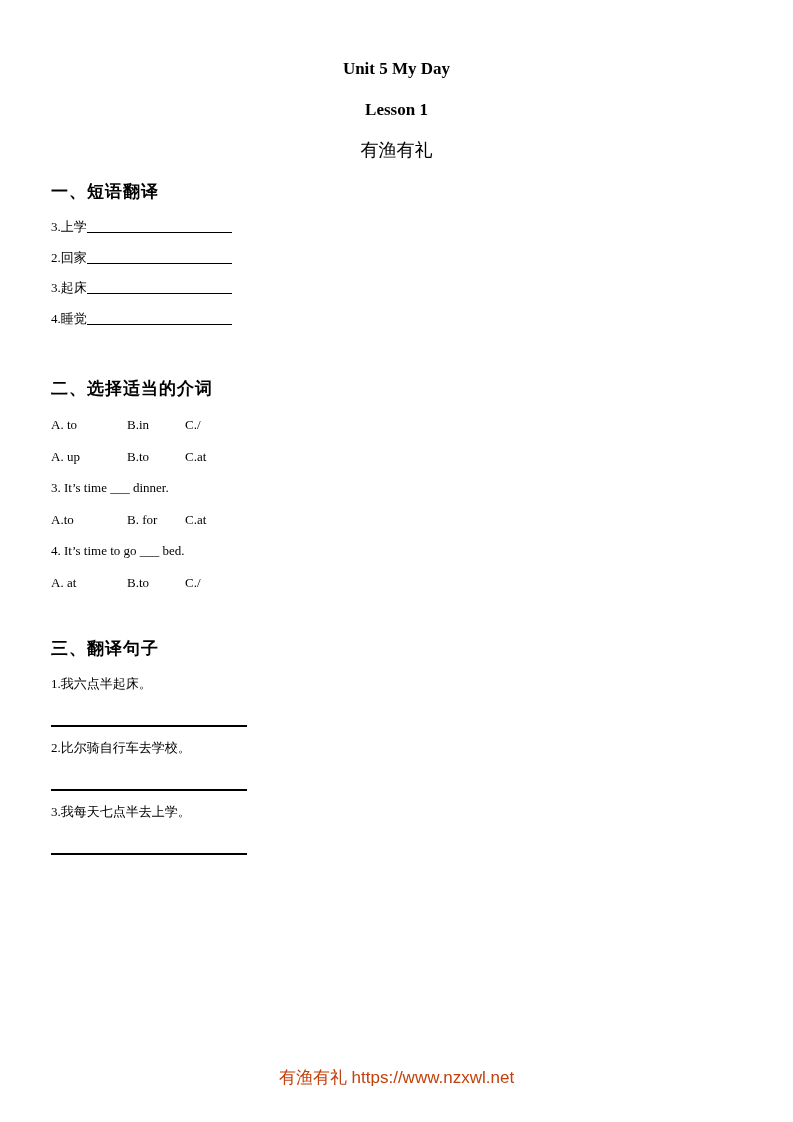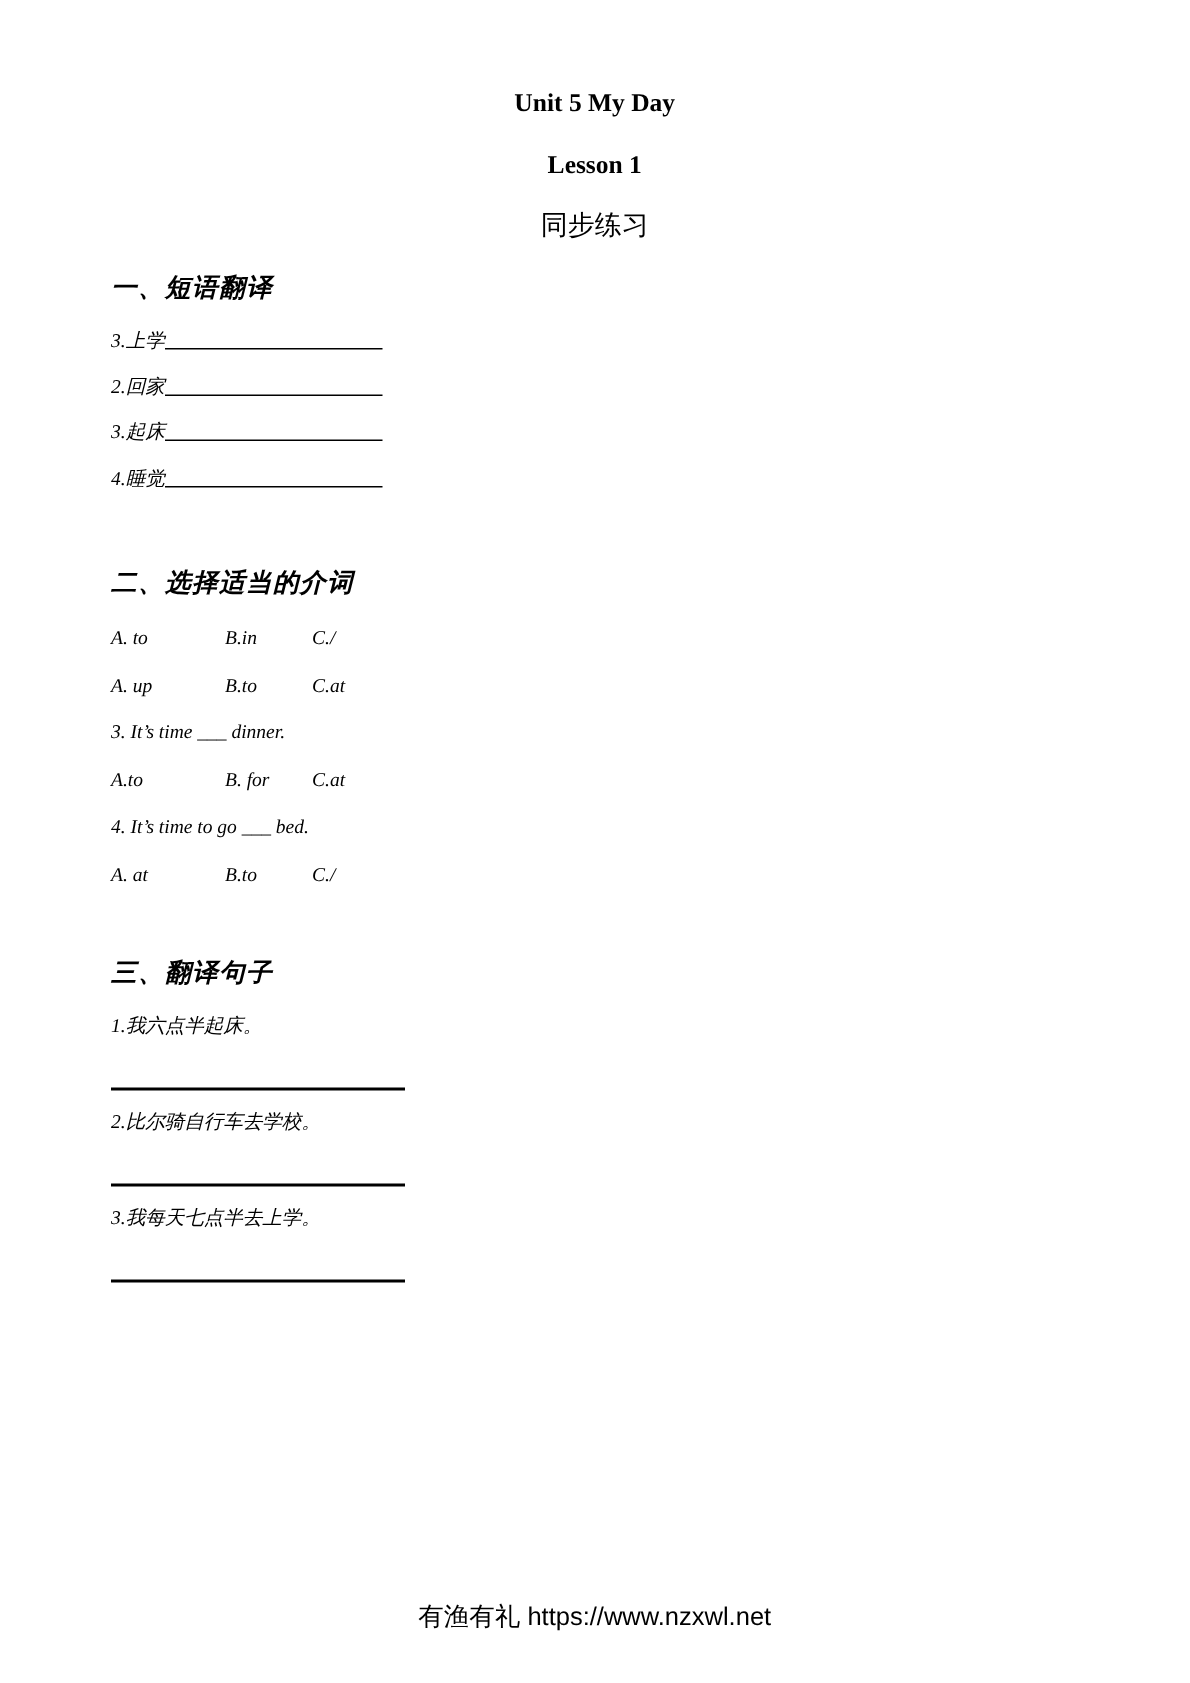"同步练习" div.title-cn { text: 同步练习 -> 有渔有礼 }
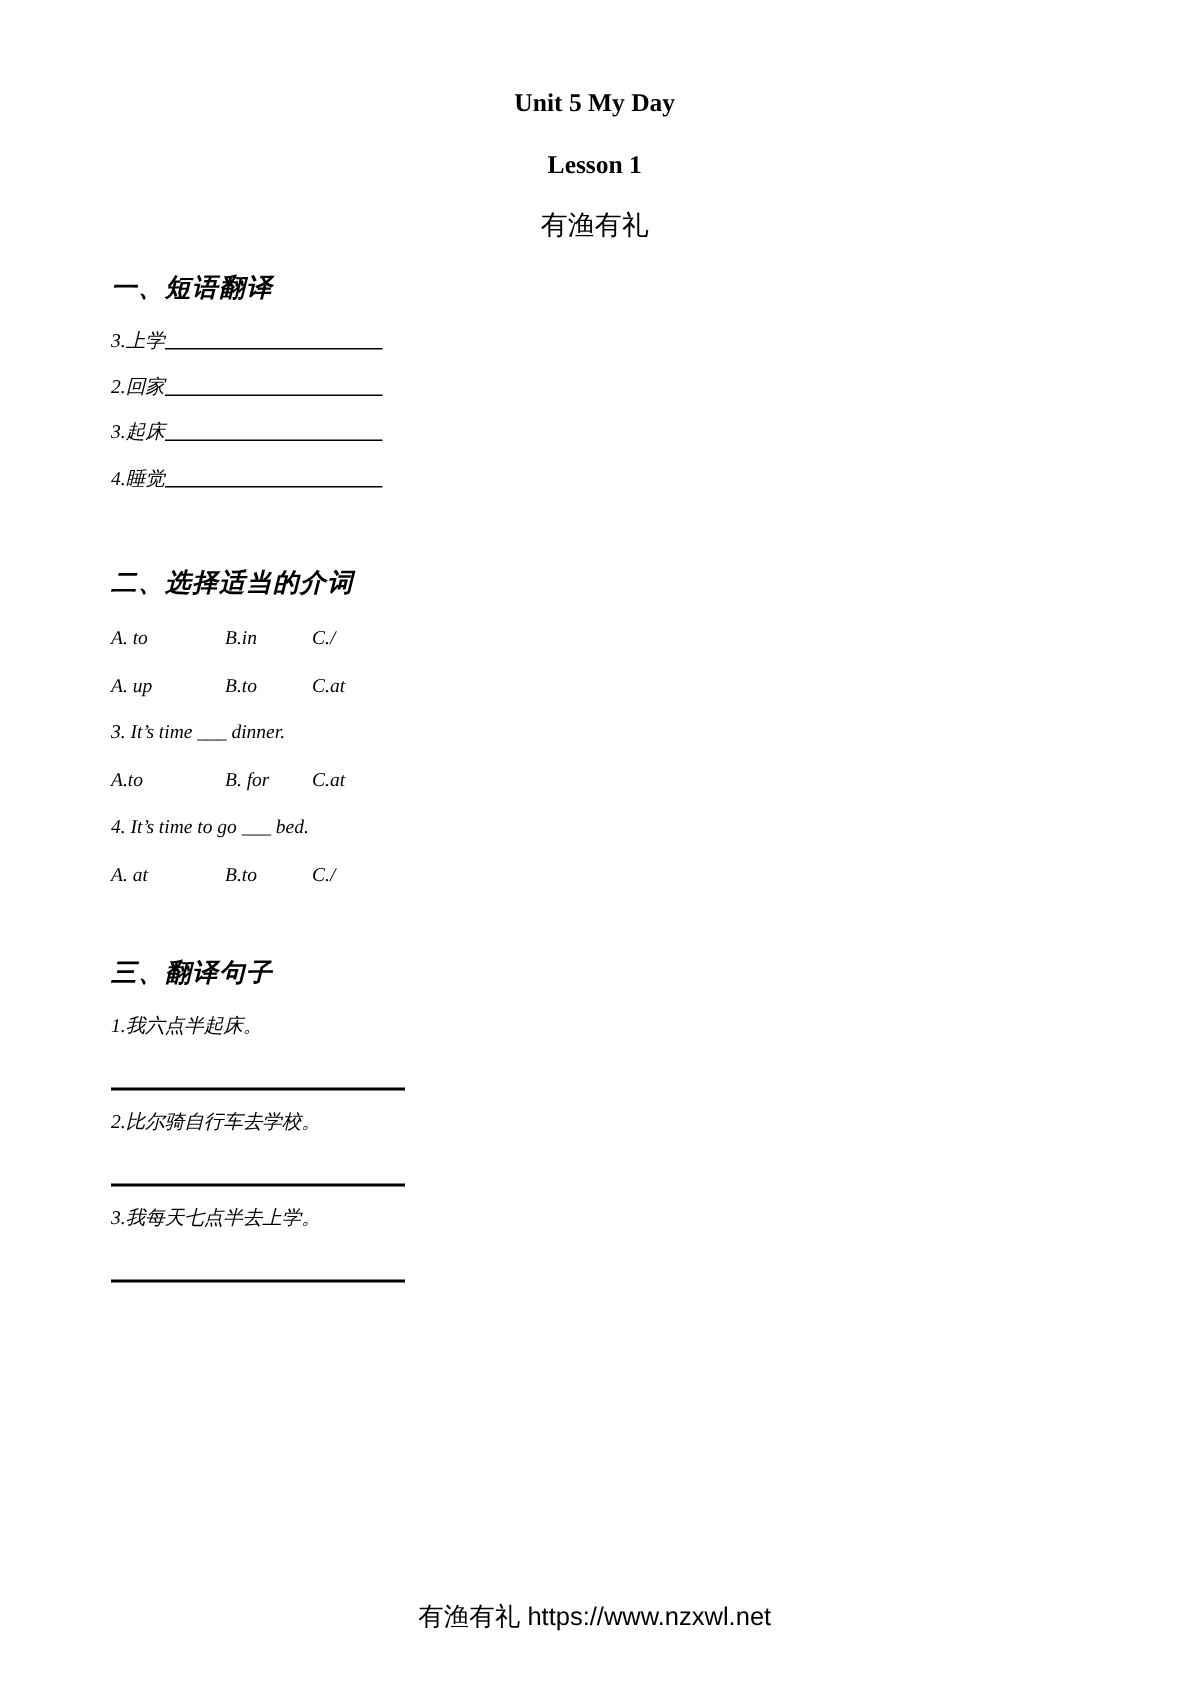"一、短语翻译" .content { font-style: italic -> none; margin-left: 74px -> 51px }
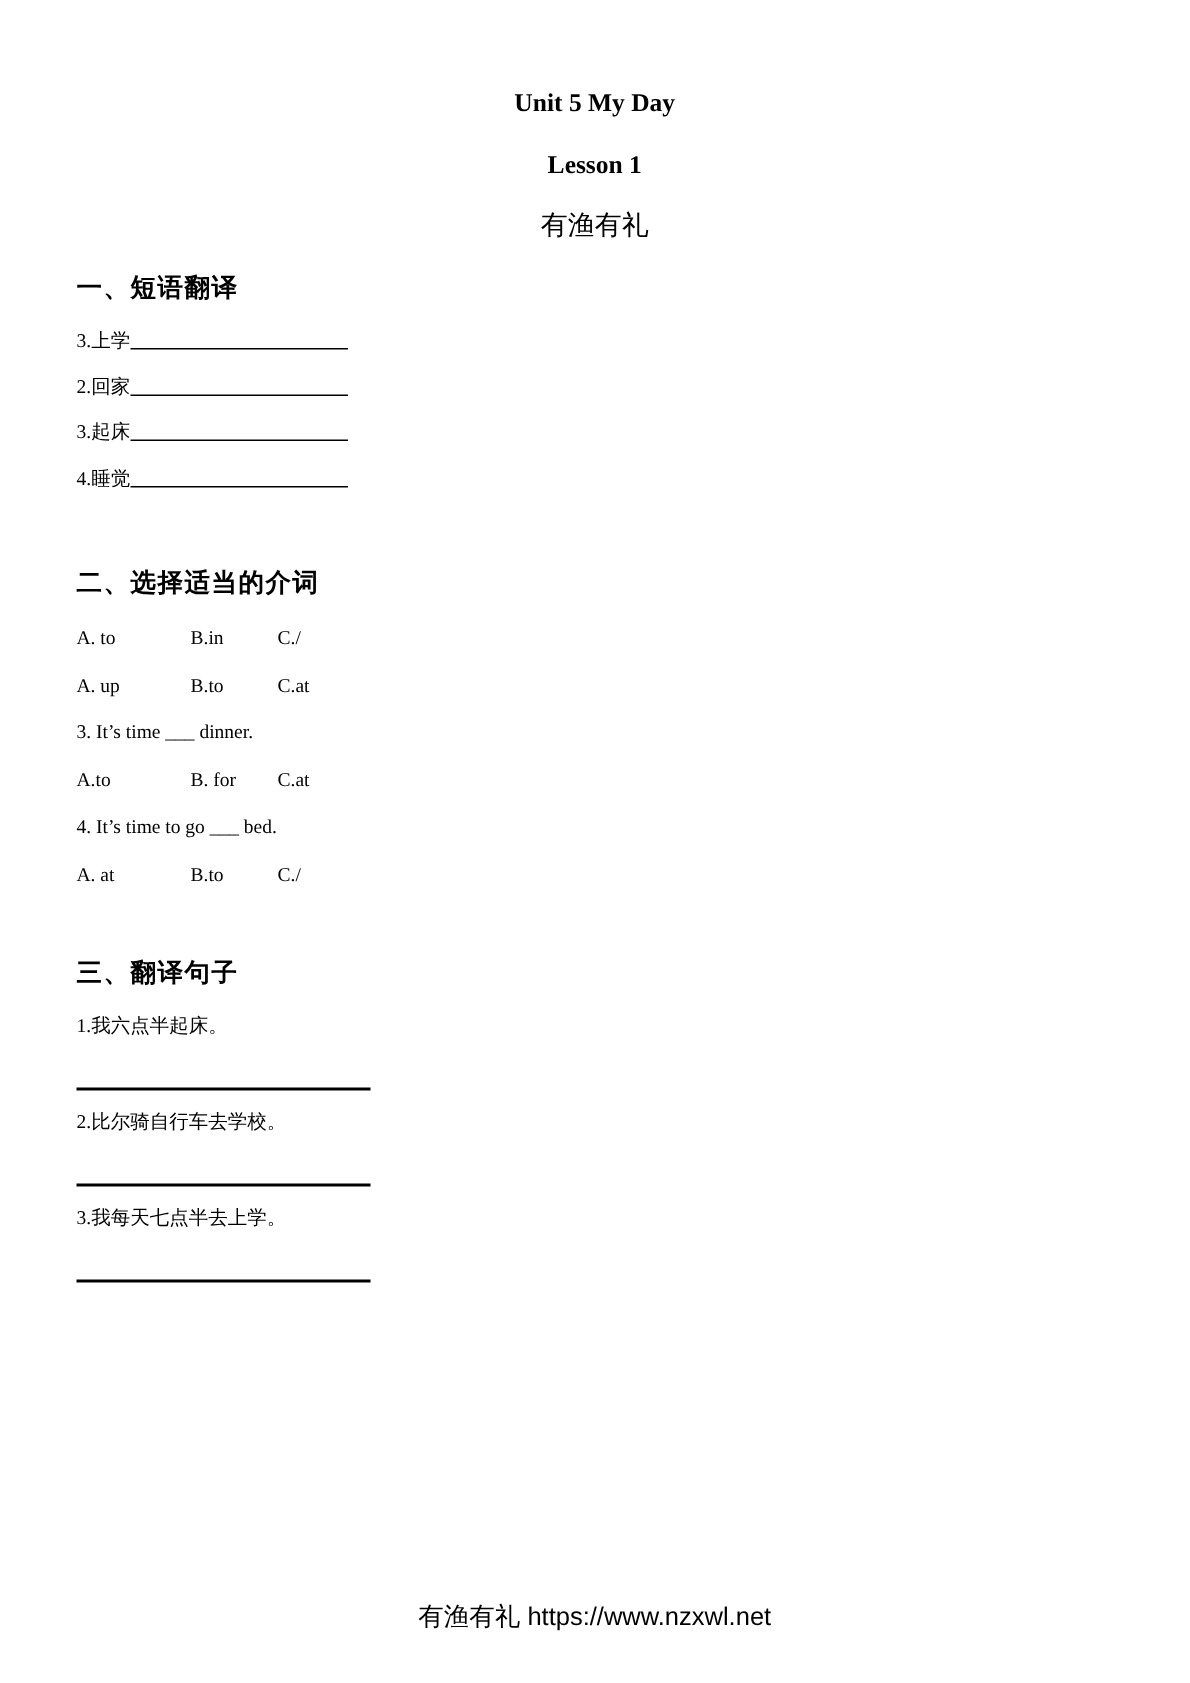"有渔有礼 https://www.nzxwl.net" .footer { color: #000000 -> #c2410c }
